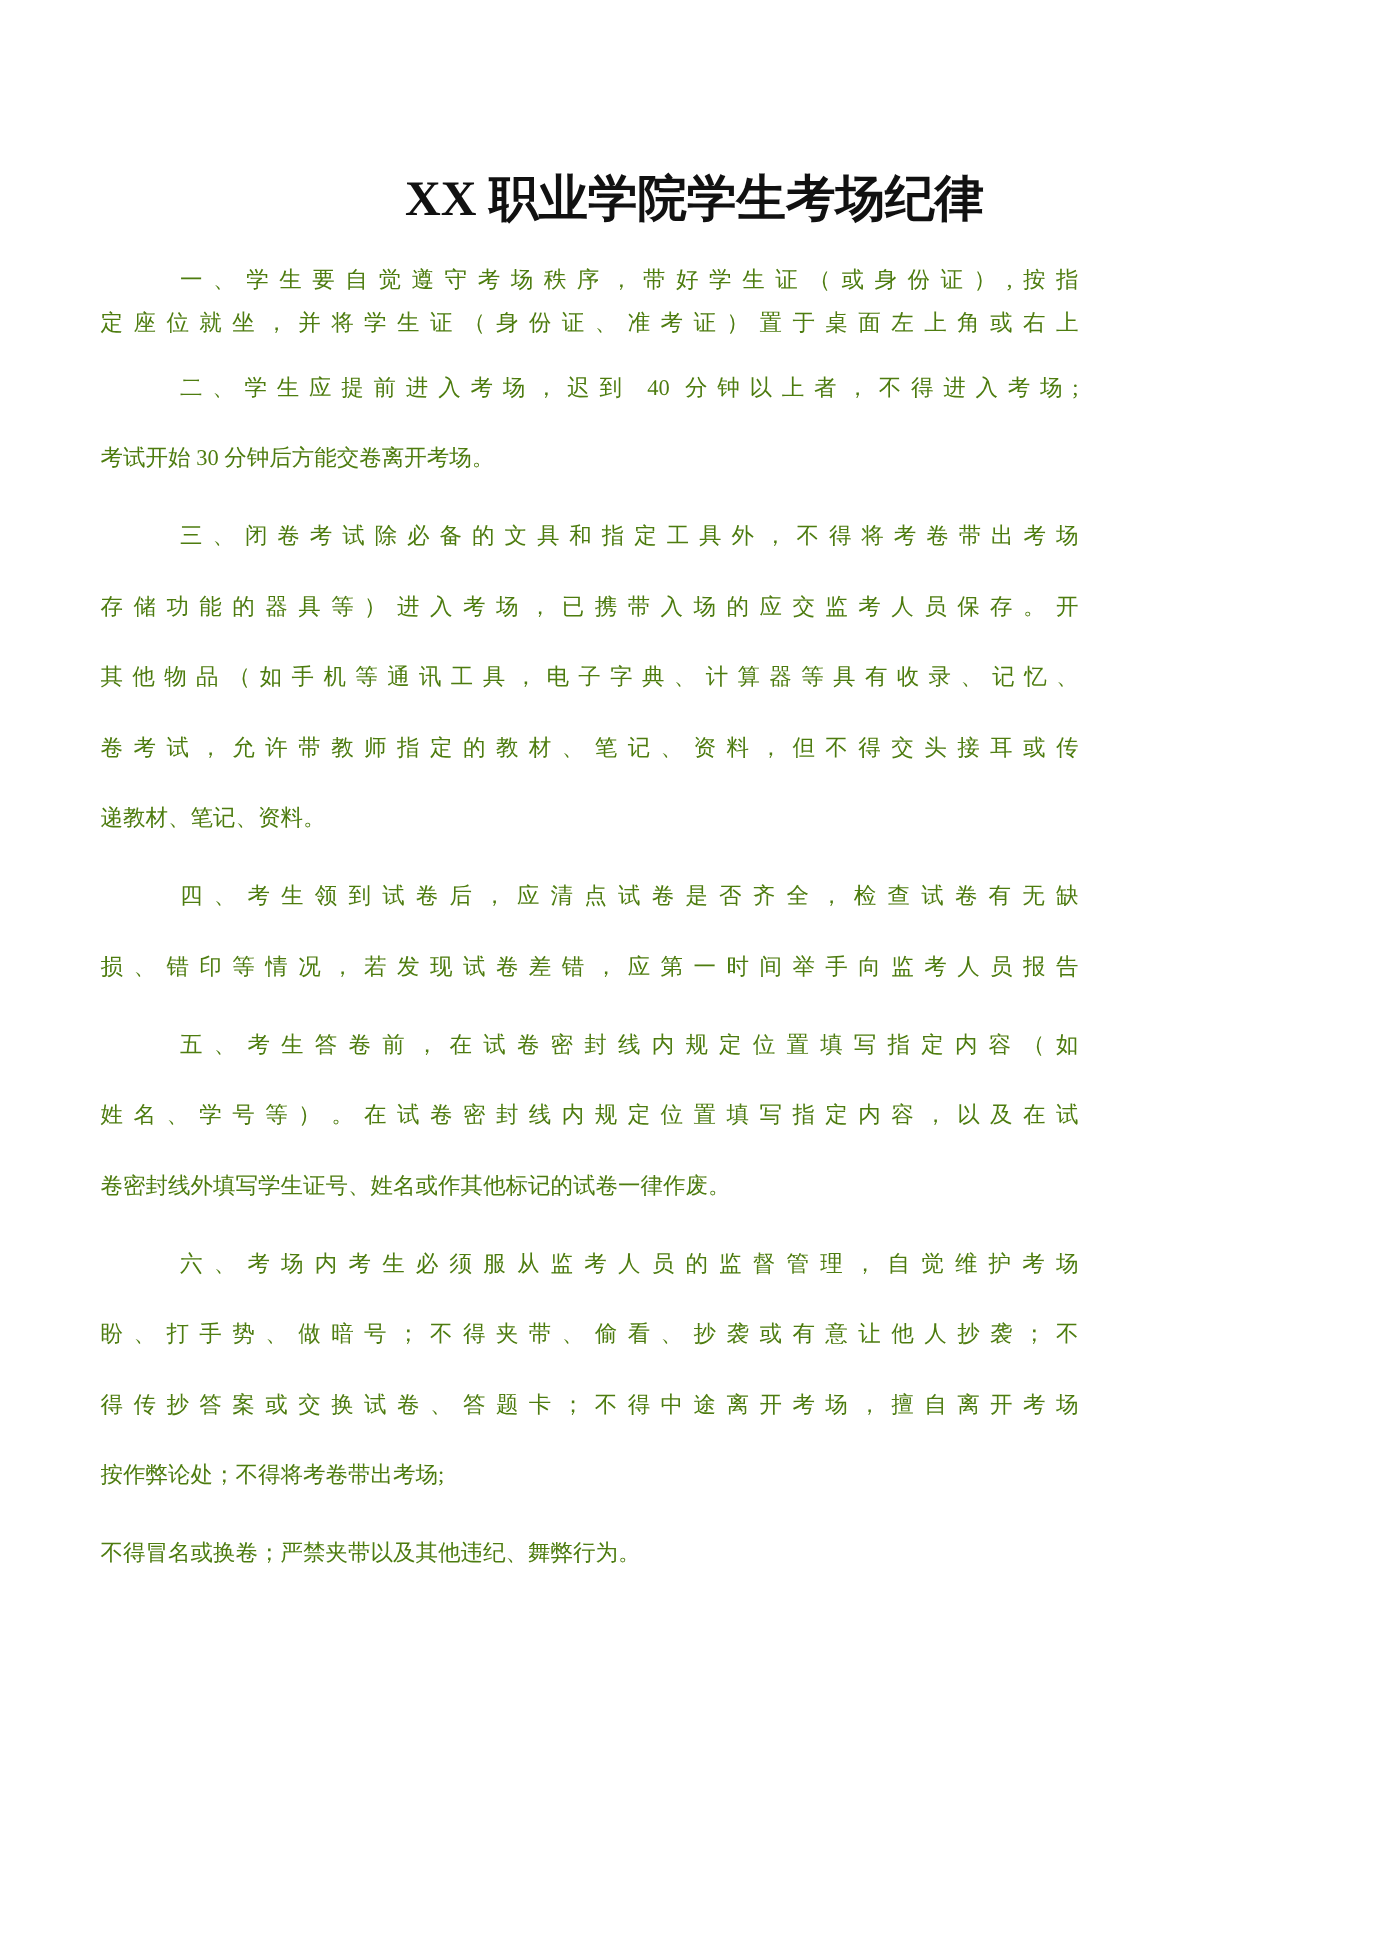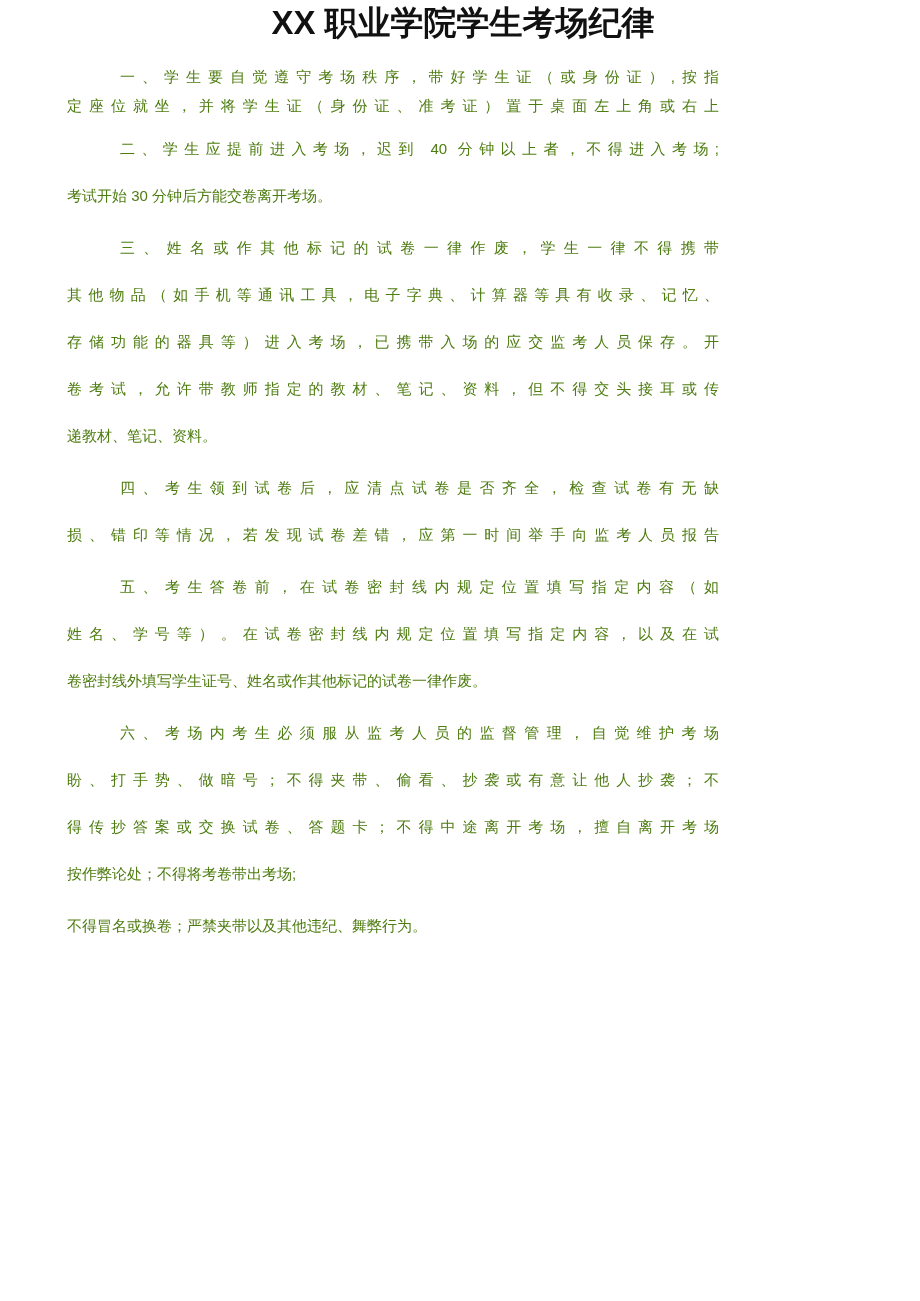"XX 职业学院学生考场纪律" .page { font-family: Liberation Sans, sans-serif -> Liberation Serif, serif; padding-top: none -> 111px }
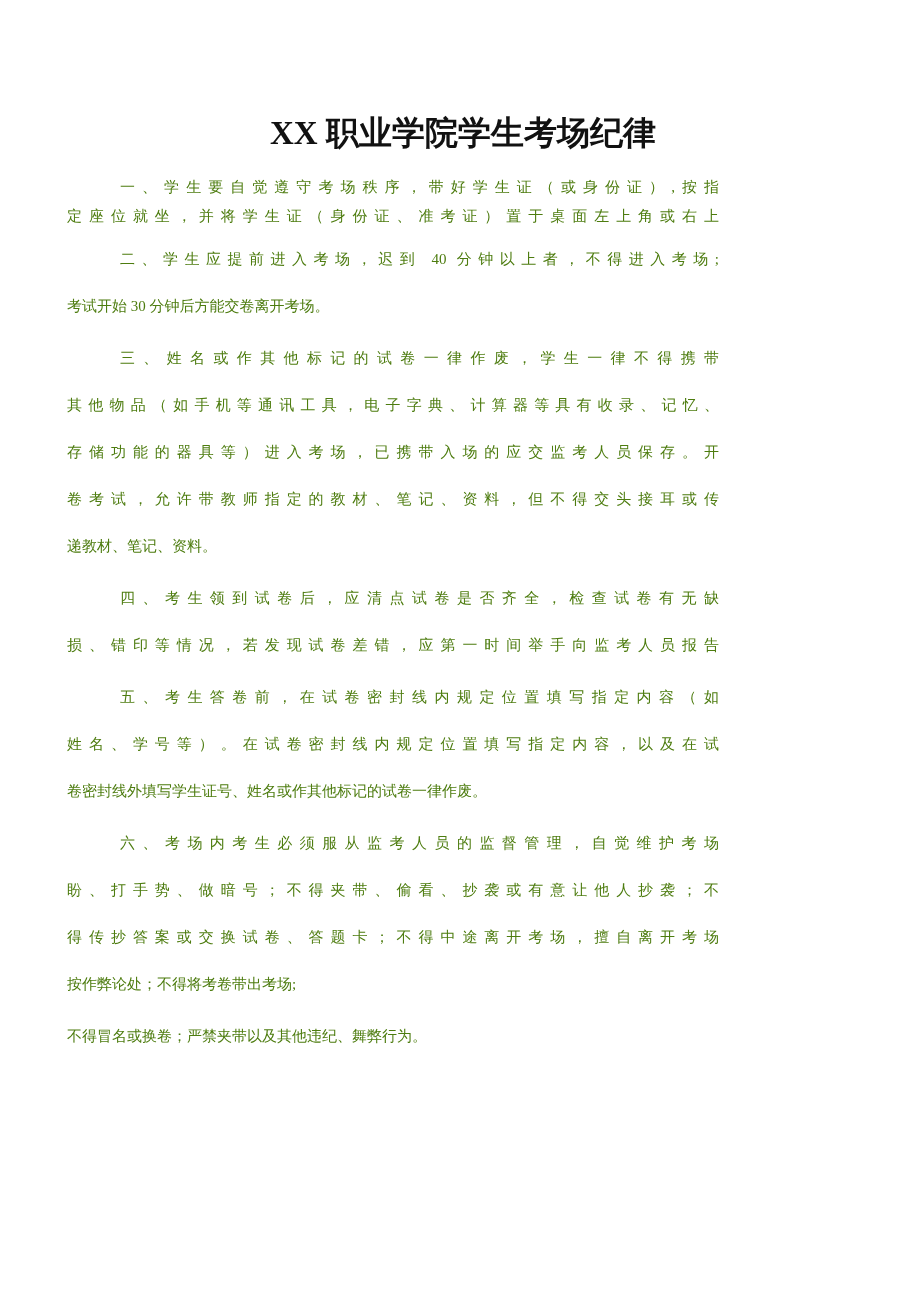"三、姓名或作其他标记的试卷一律作废，学生一律不得携带" div.line { text: 姓名或作其他标记的试卷一律作废，学生一律不得携带 -> 闭卷考试除必备的文具和指定工具外，不得将考卷带出考场 }
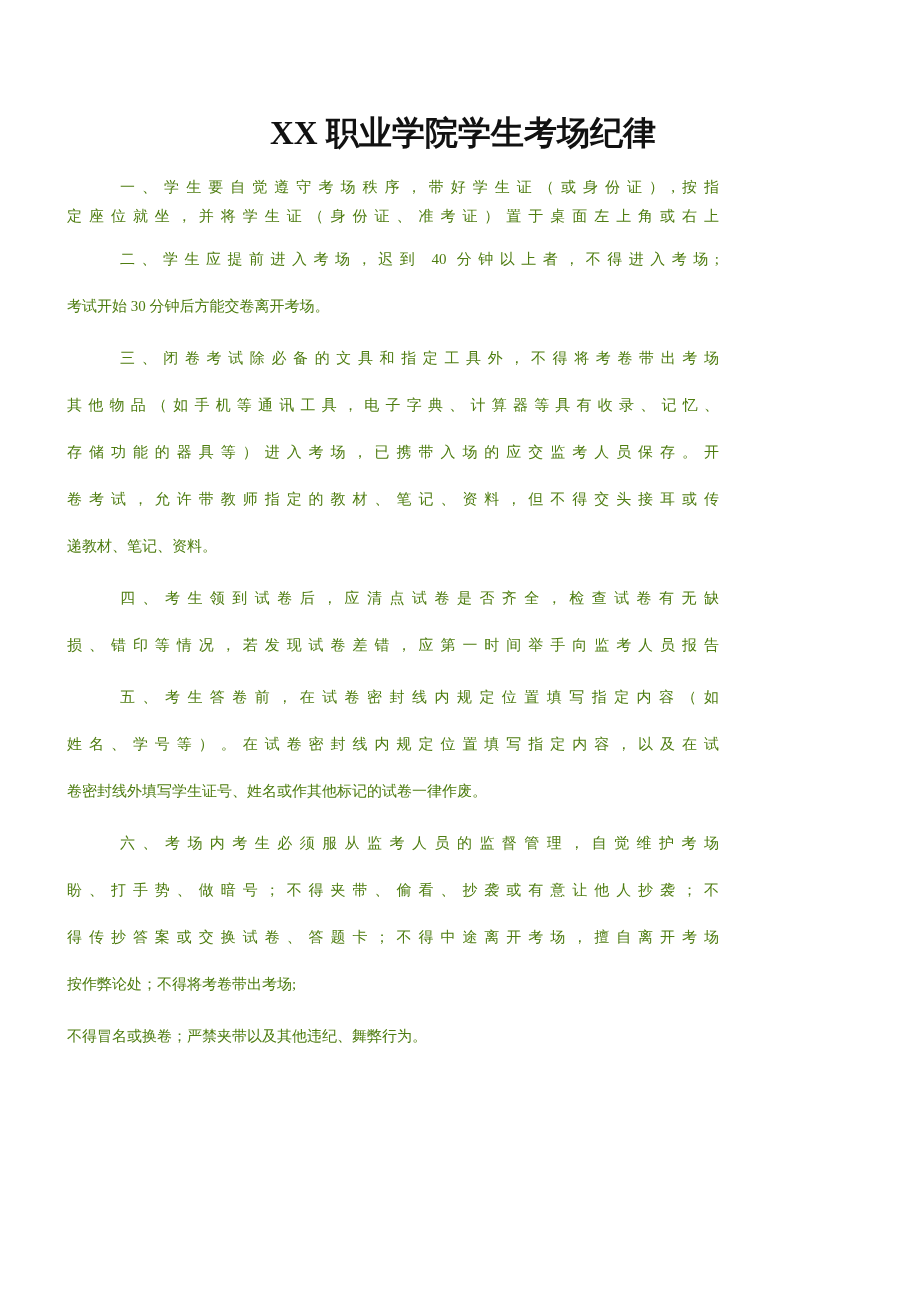"其他物品（如手机等通讯工具，电子字典、计算器等具有收录、记忆、" div.line { order: before "存储功能的器具等）进入考场，已携带入场的应交监考人员保存。开" -> after "存储功能的器具等）进入考场，已携带入场的应交监考人员保存。开" }
